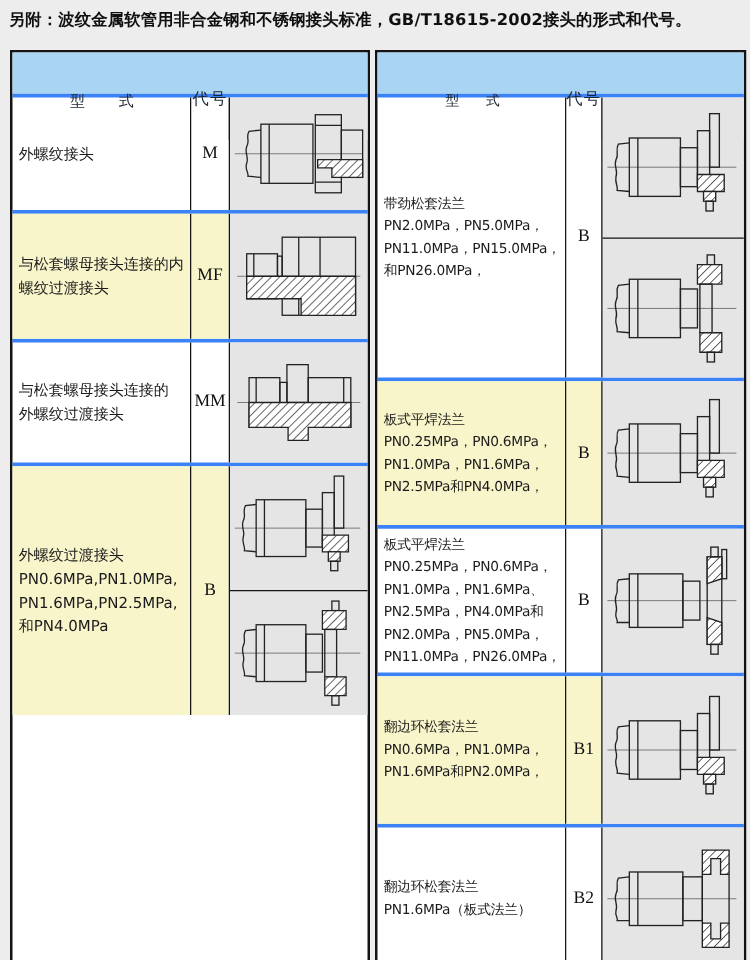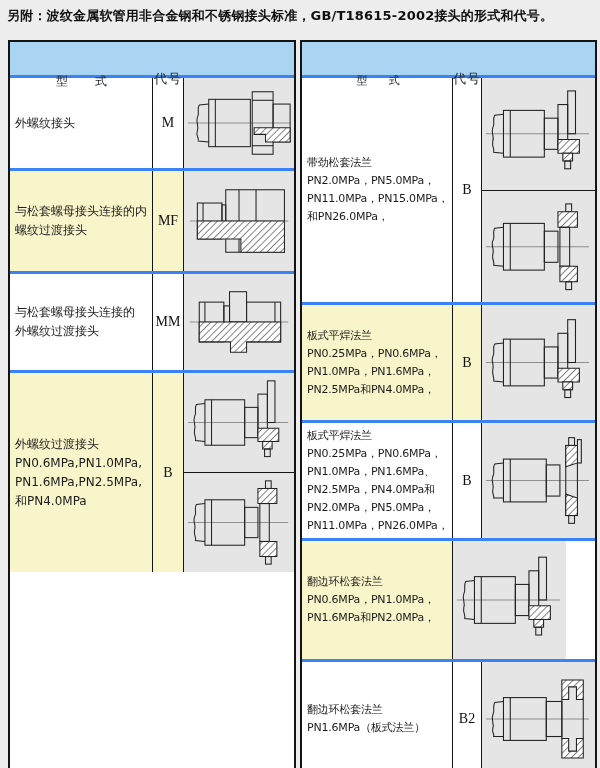"B1" div.cell { html: none -> <div>B1</div> }
